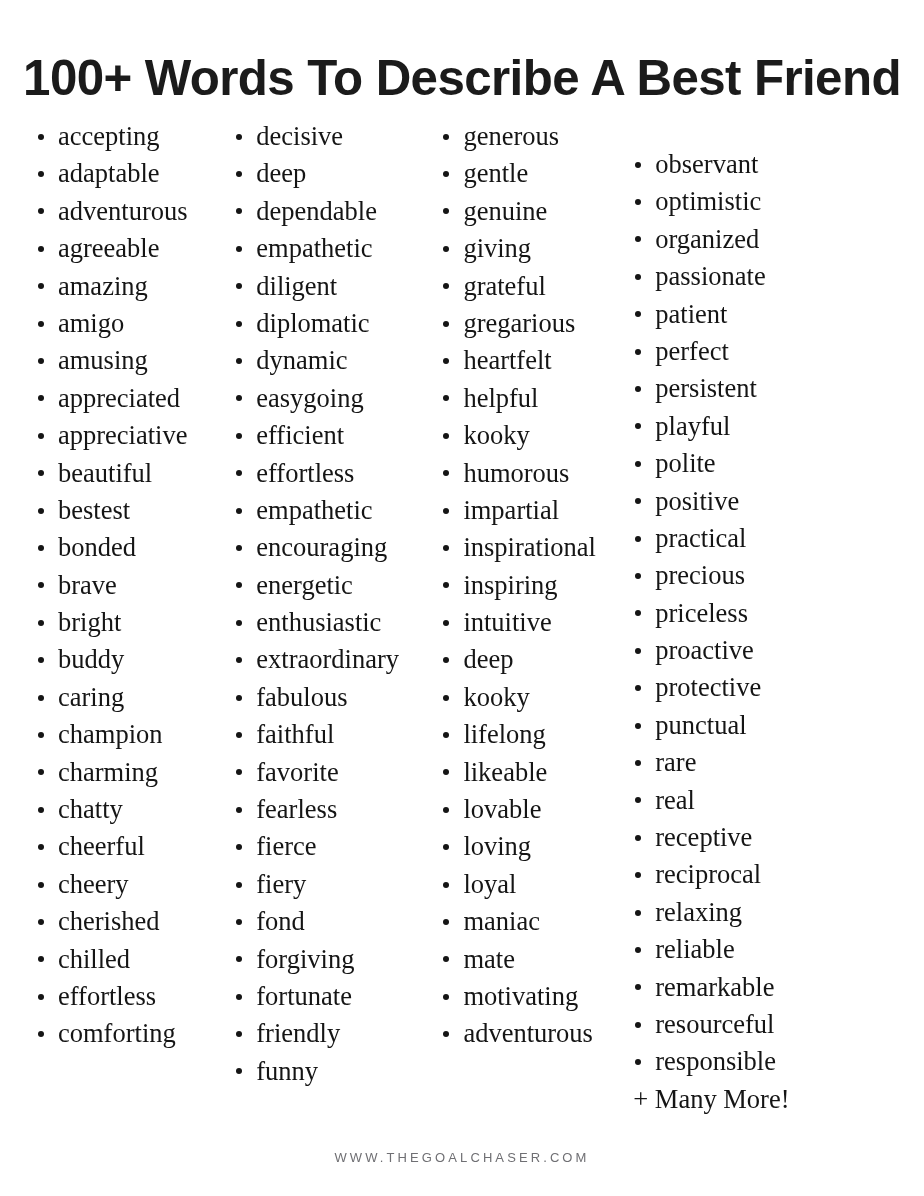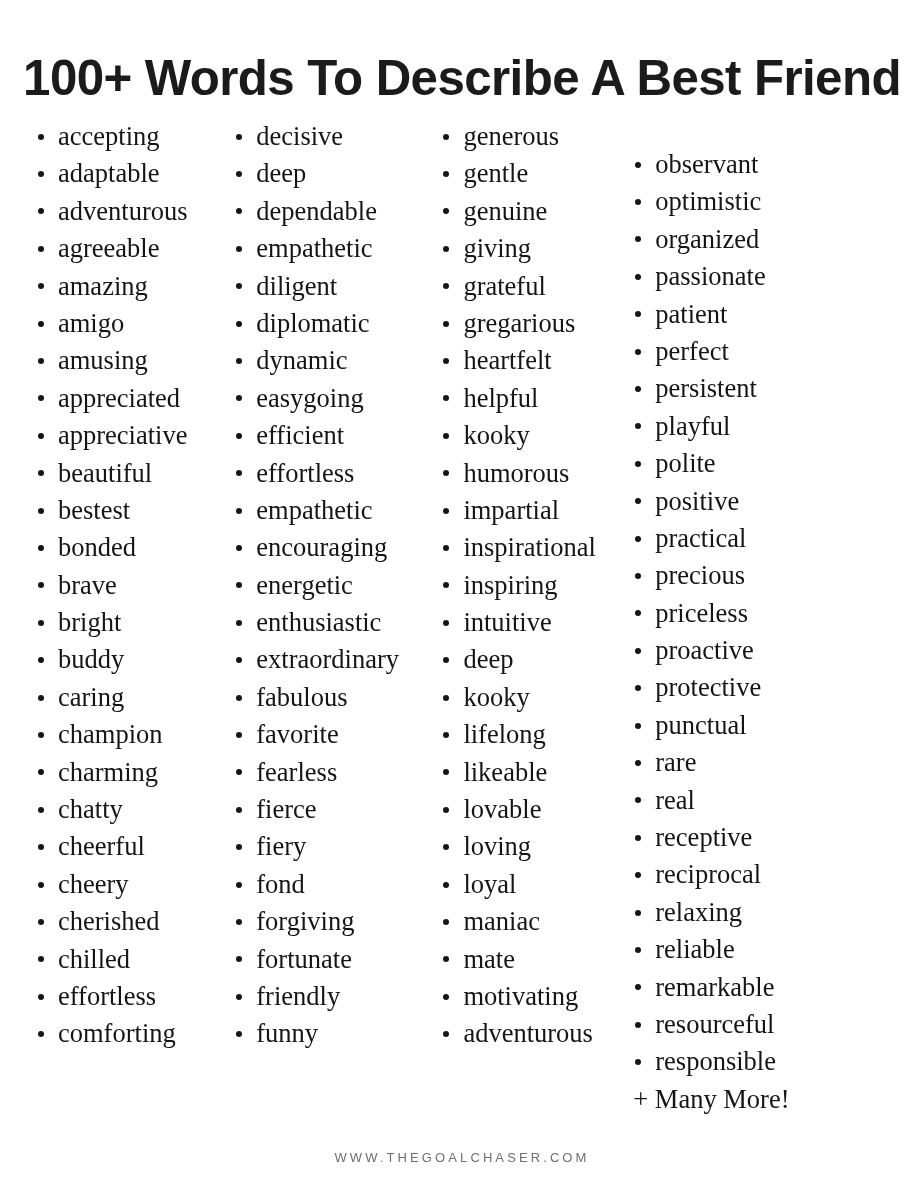"faithful" li.word-item { html: none -> <li><span></span><span>faithful</span></li> }
